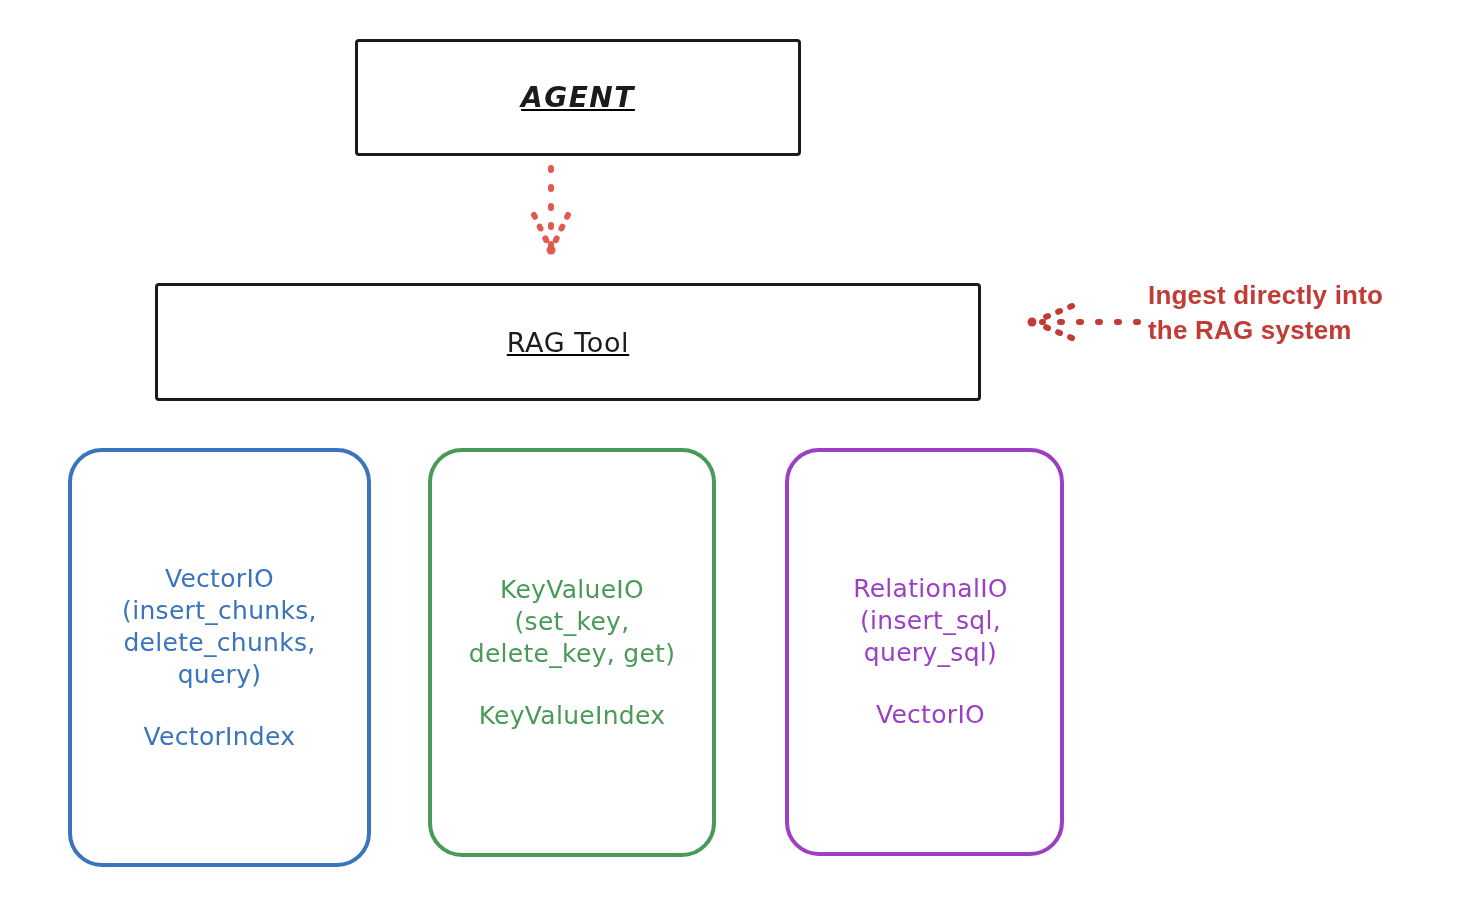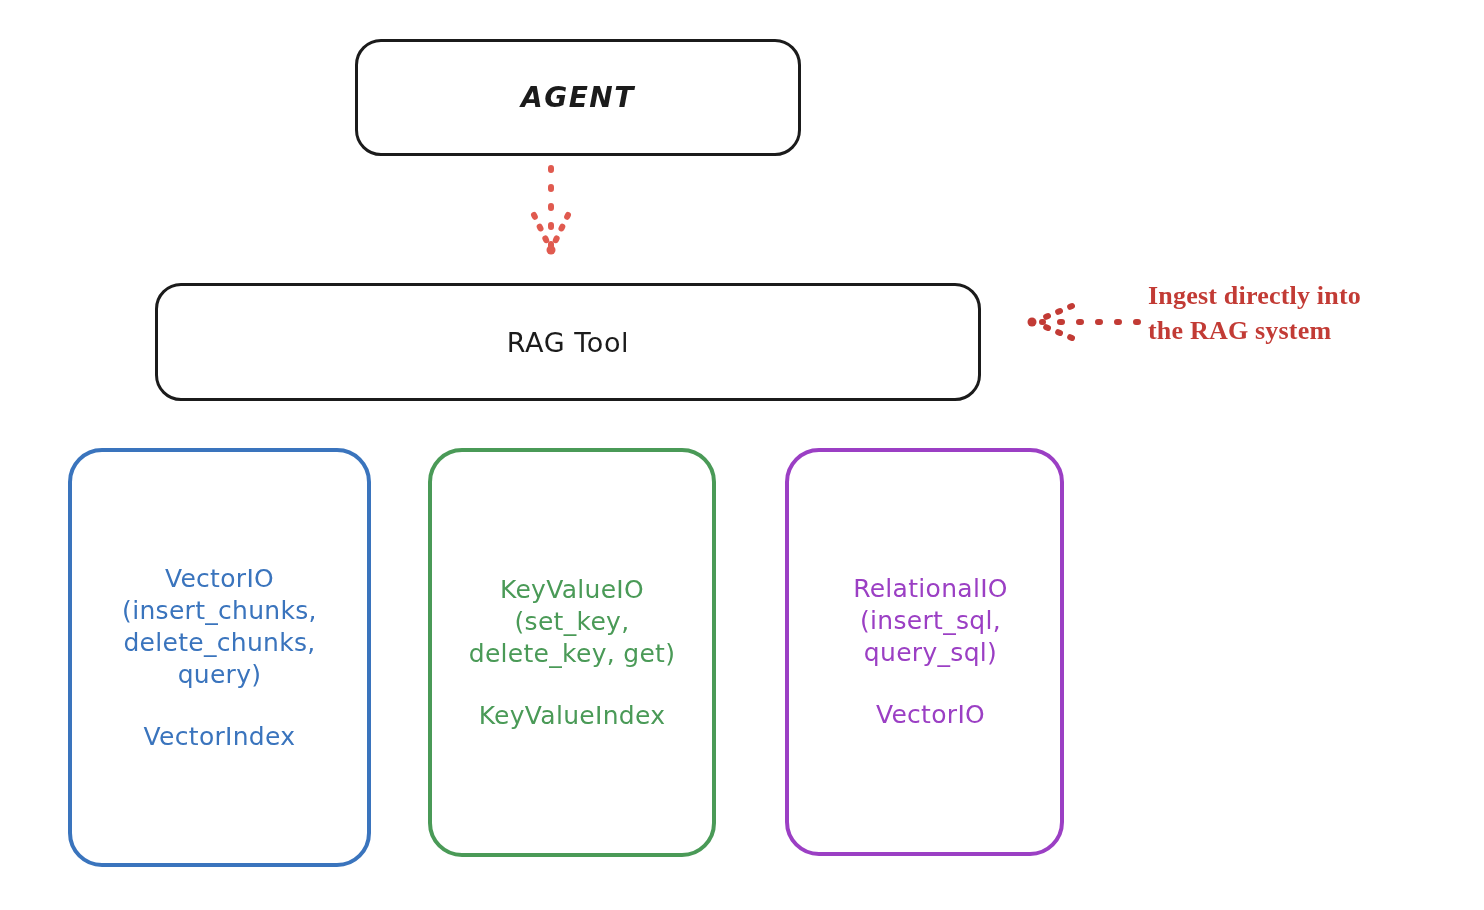"AGENT" .node-dark { border-radius: 26px -> 4px; text-decoration: none -> underline }
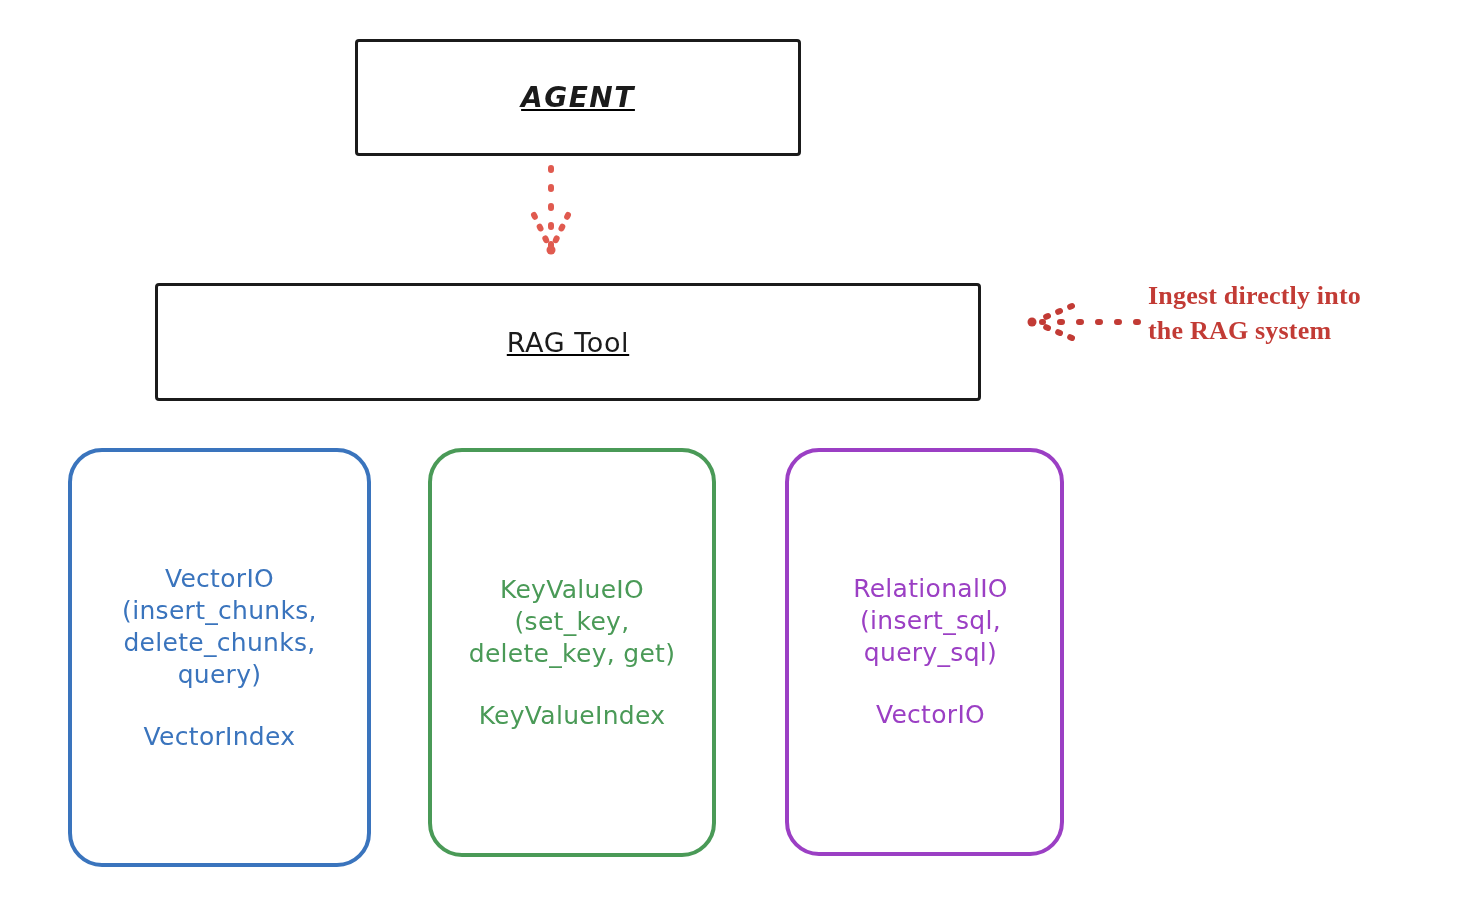"Ingest directly into" #ingest-note { font-family: Liberation Serif, serif -> Liberation Sans, sans-serif }
